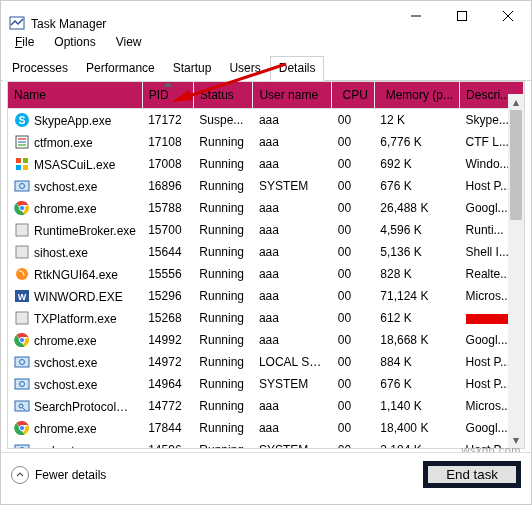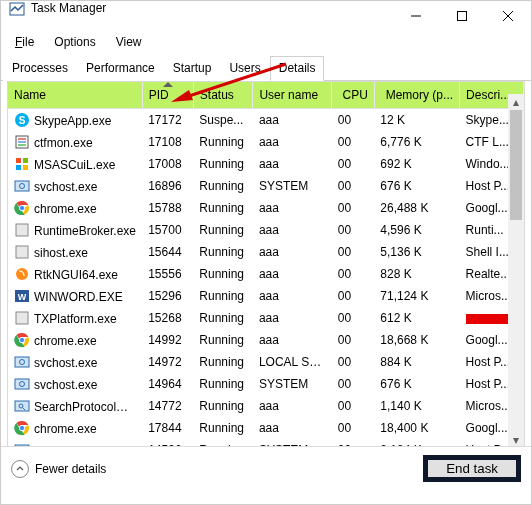"Task Manager" .titlebar { align-items: flex-start -> flex-end }
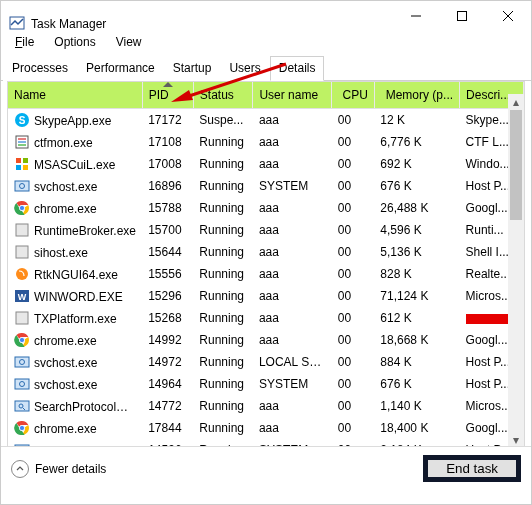"Name" th { background: #bef264 -> #be185d }
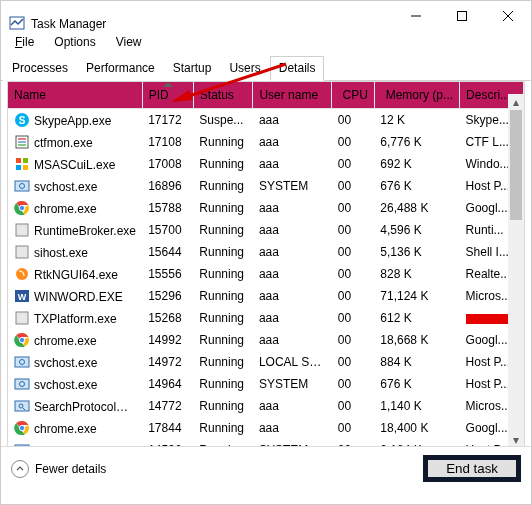"Fewer details" .footer { bottom: 14px -> 8px }
